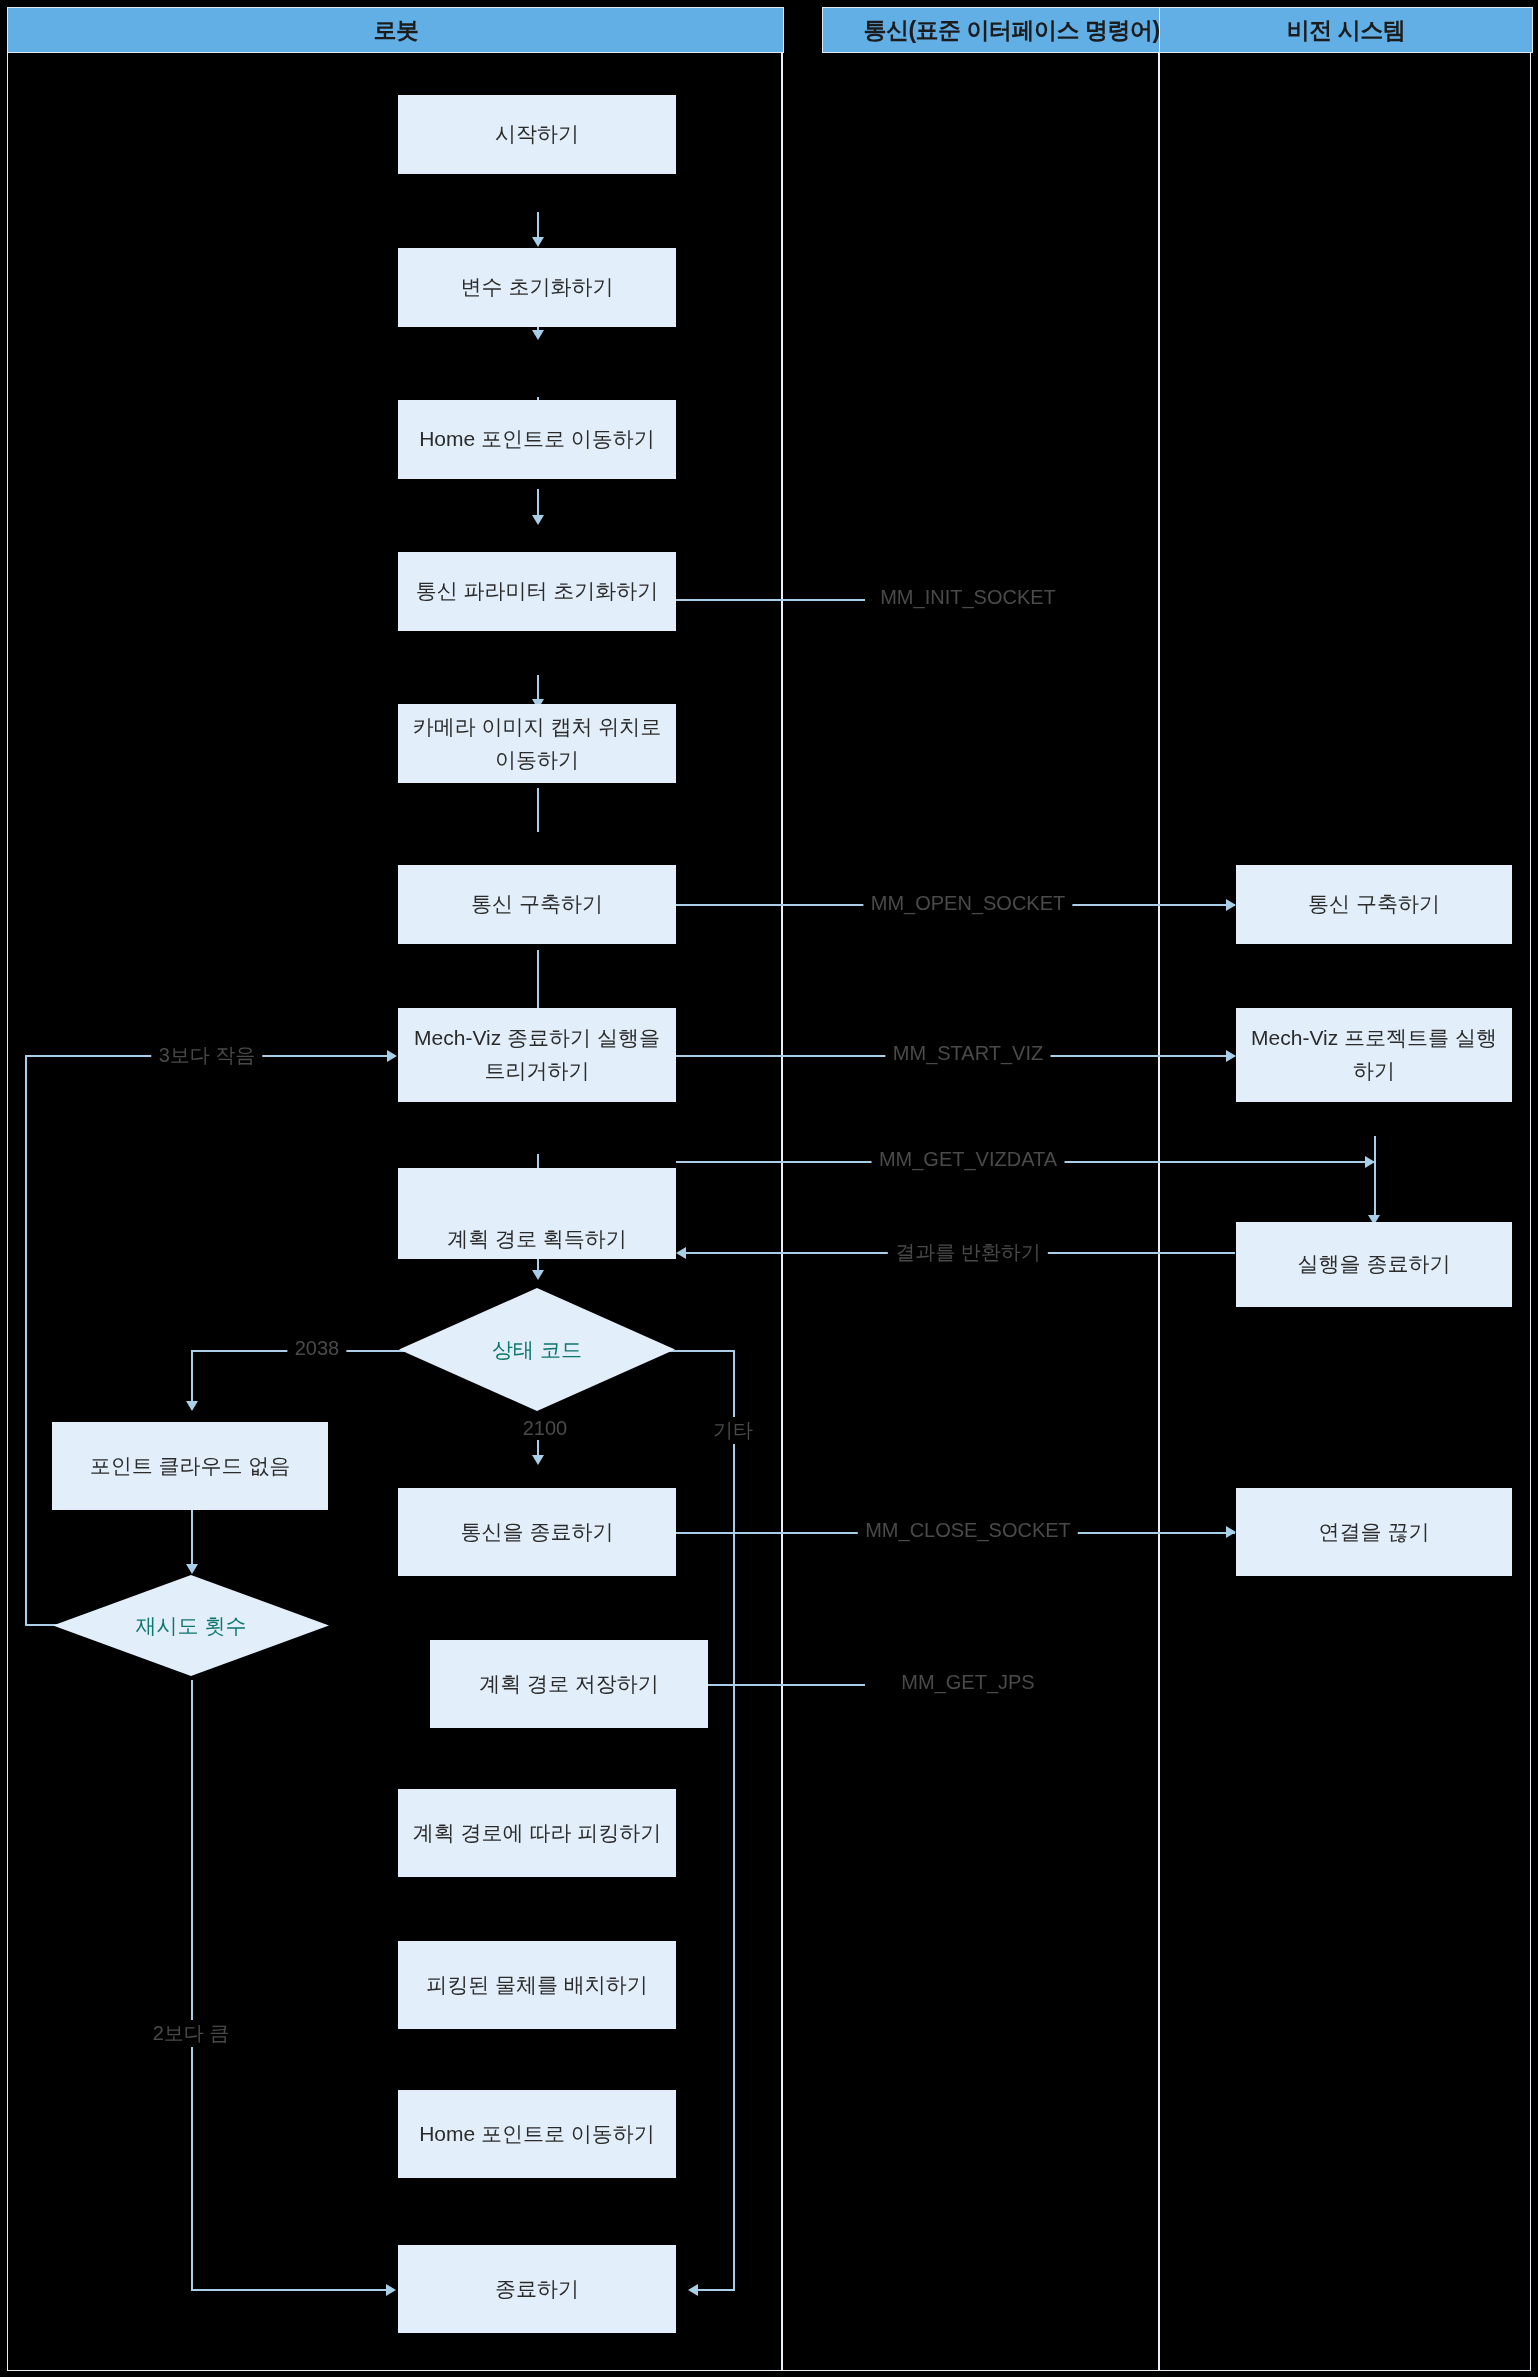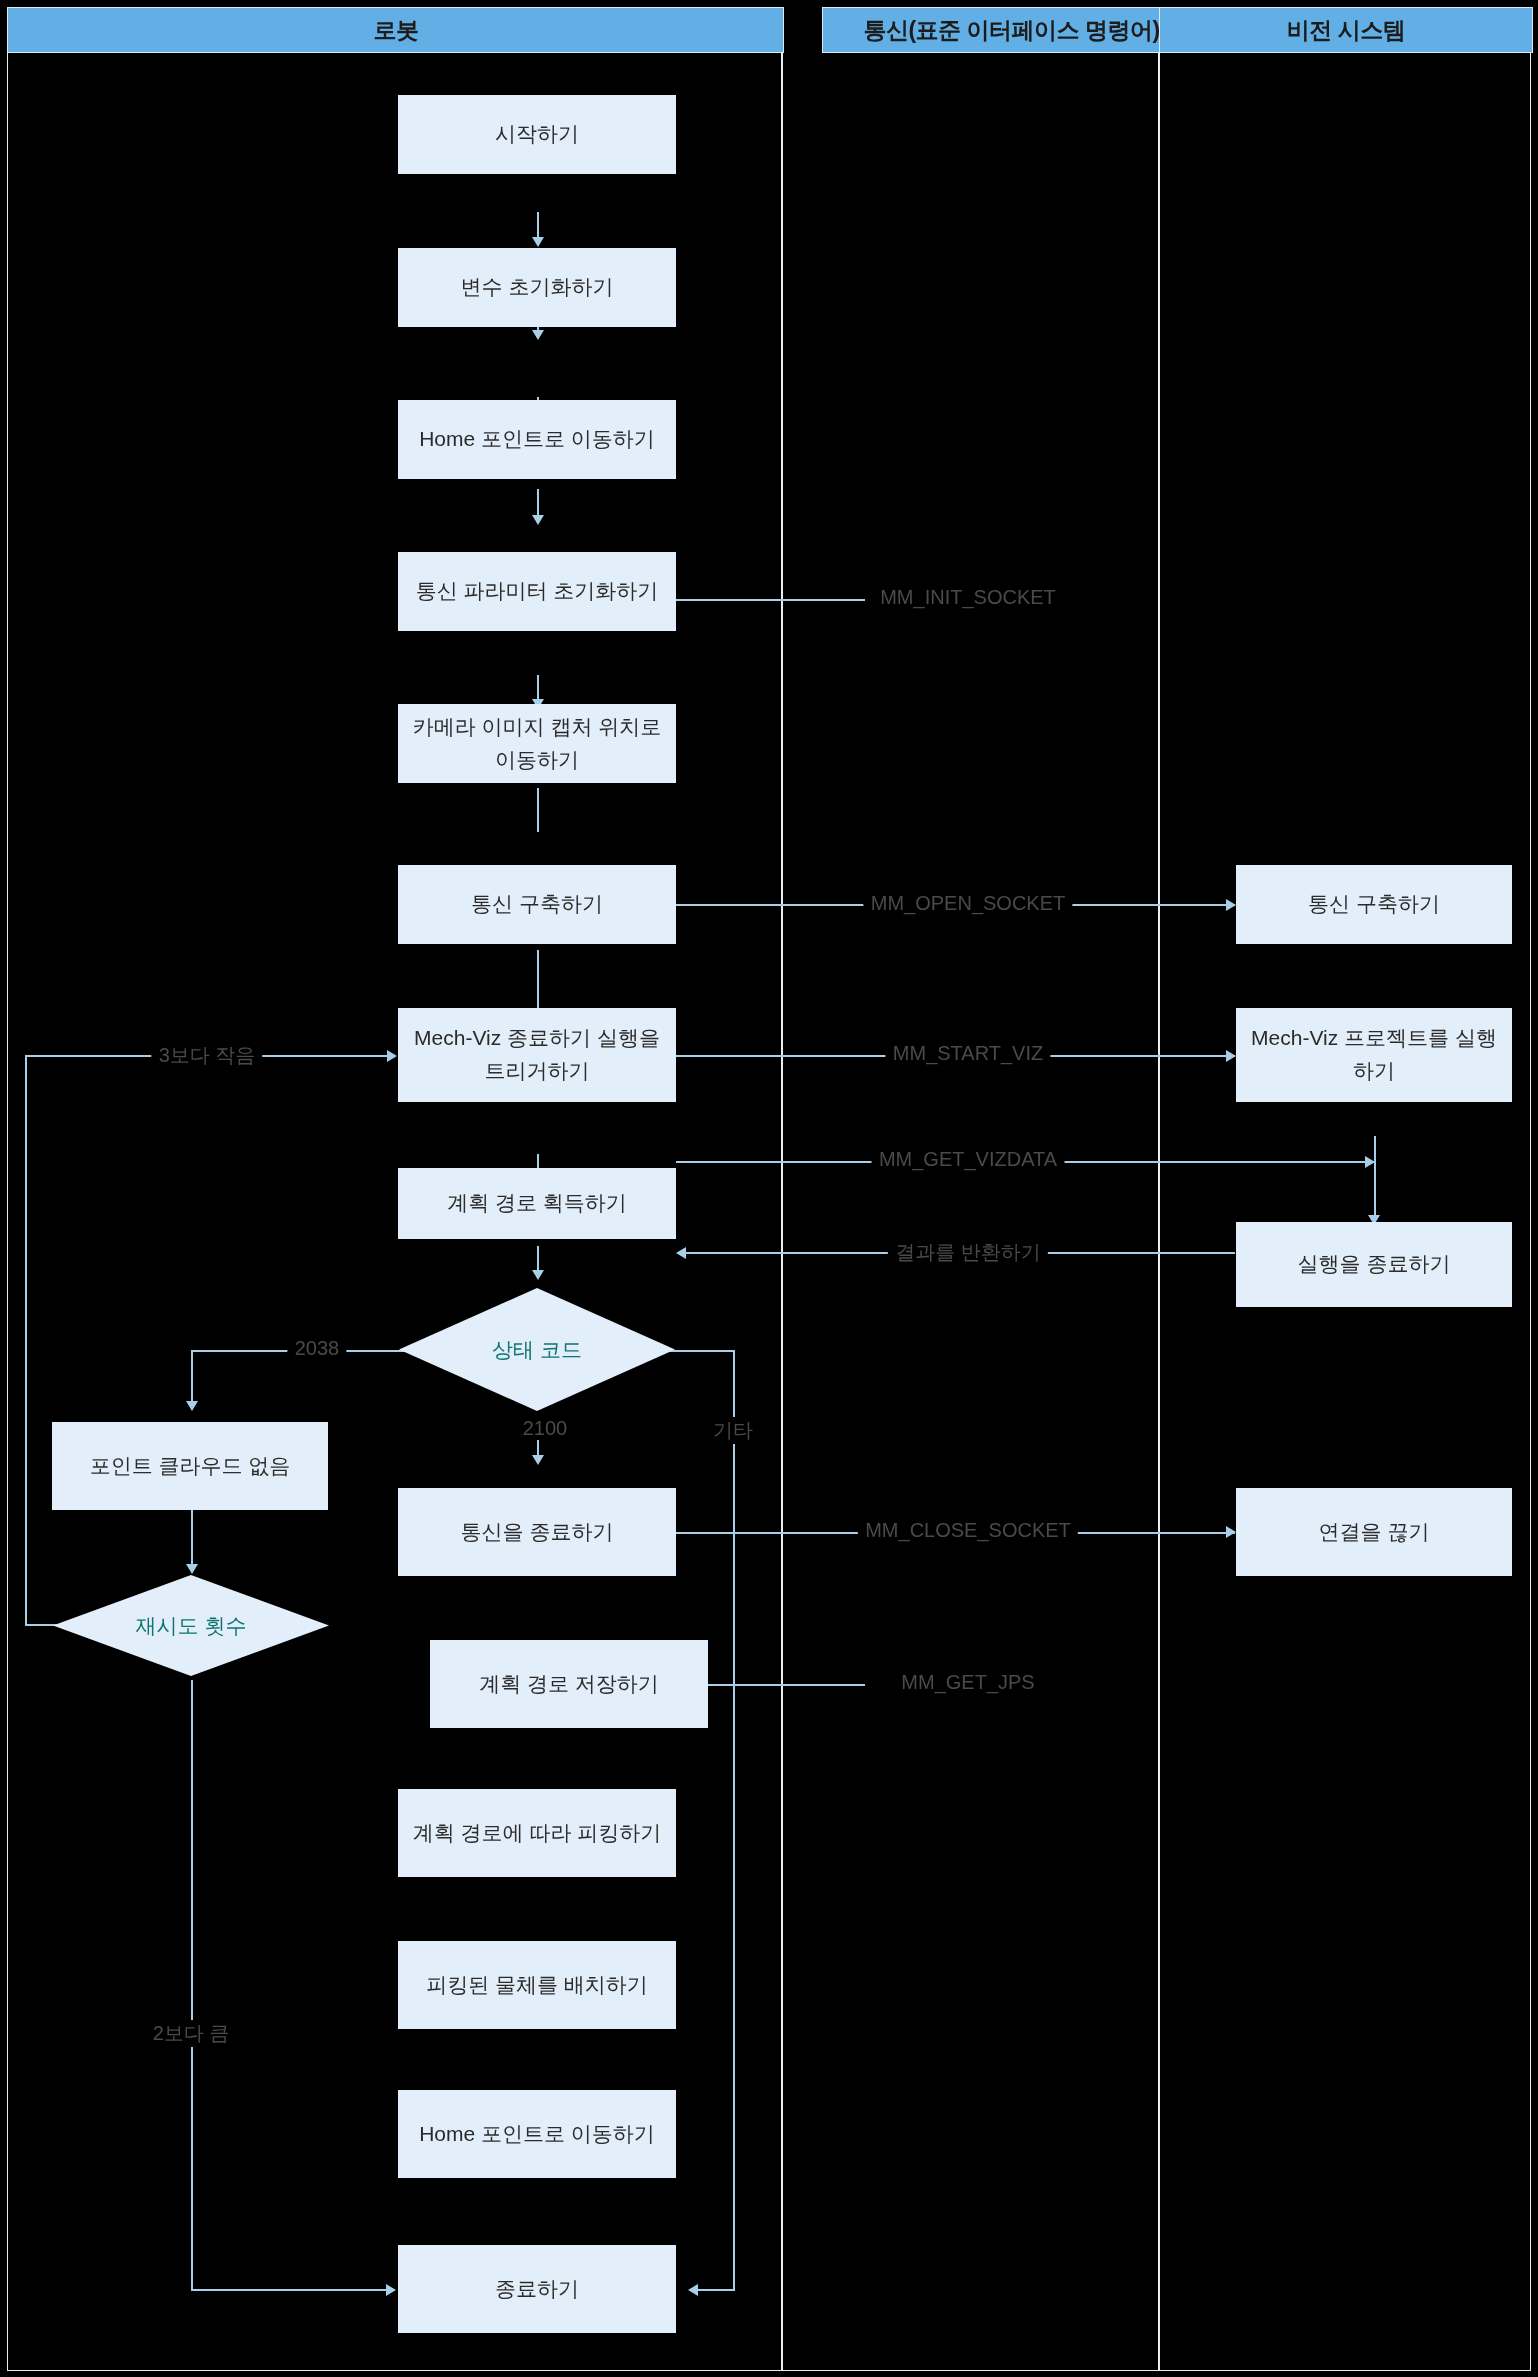"계획 경로 획득하기" div.node { align-items: none -> flex-end; height: 71px -> 91px }
